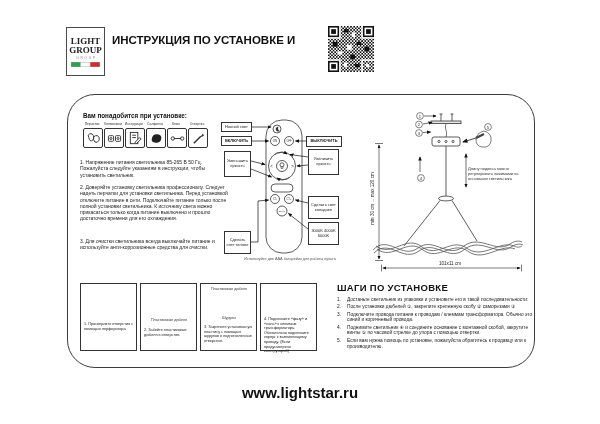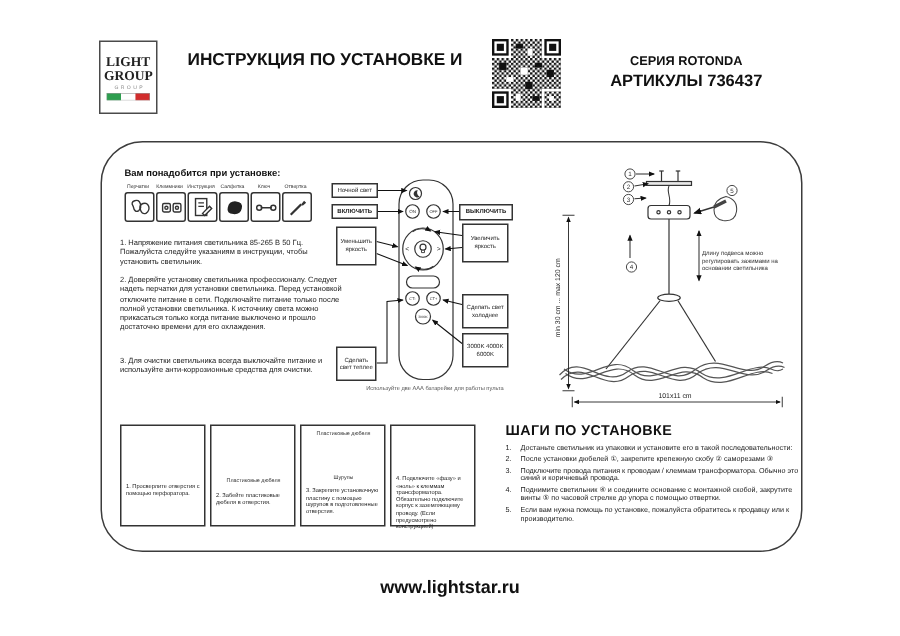"ИНСТРУКЦИЯ ПО УСТАНОВКЕ И" .title { left: 125px -> 112px }
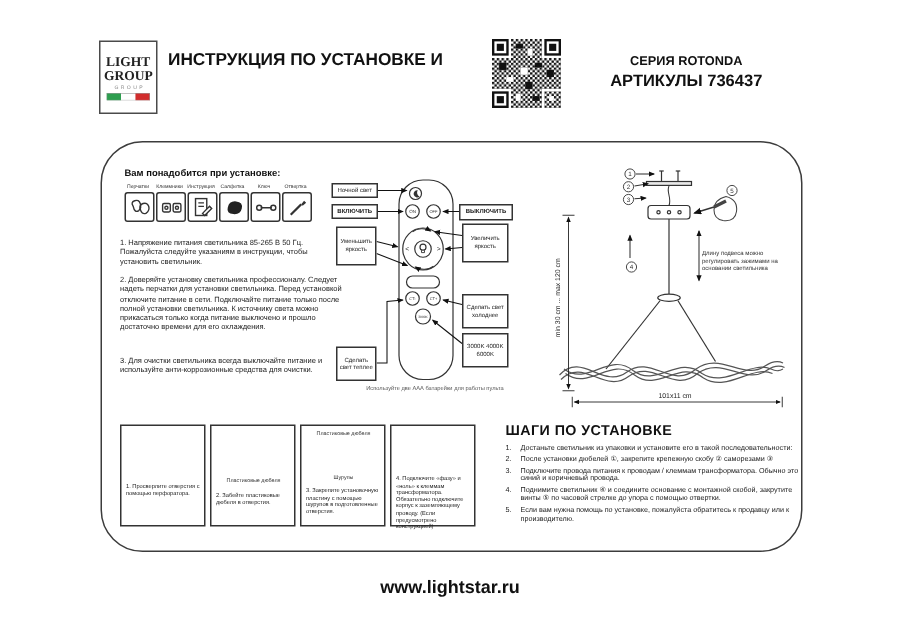"СЕРИЯ ROTONDA" div.abs { html: <div> <div>СЕРИЯ ROTONDA</div> <div>АРТИКУЛЫ 736437</div> </div> -> none }
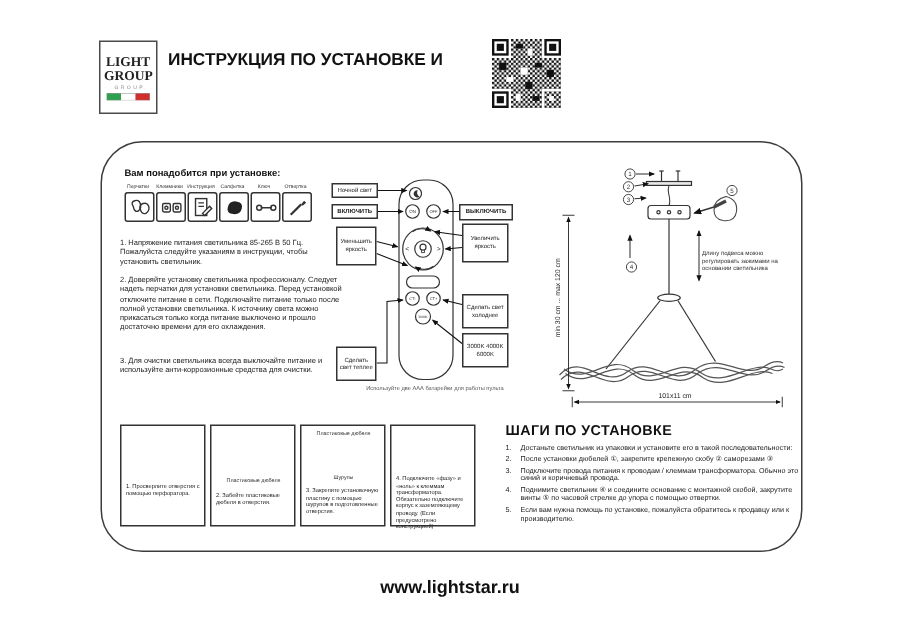"www.lightstar.ru" .footer { font-size: 12px -> 15px }
